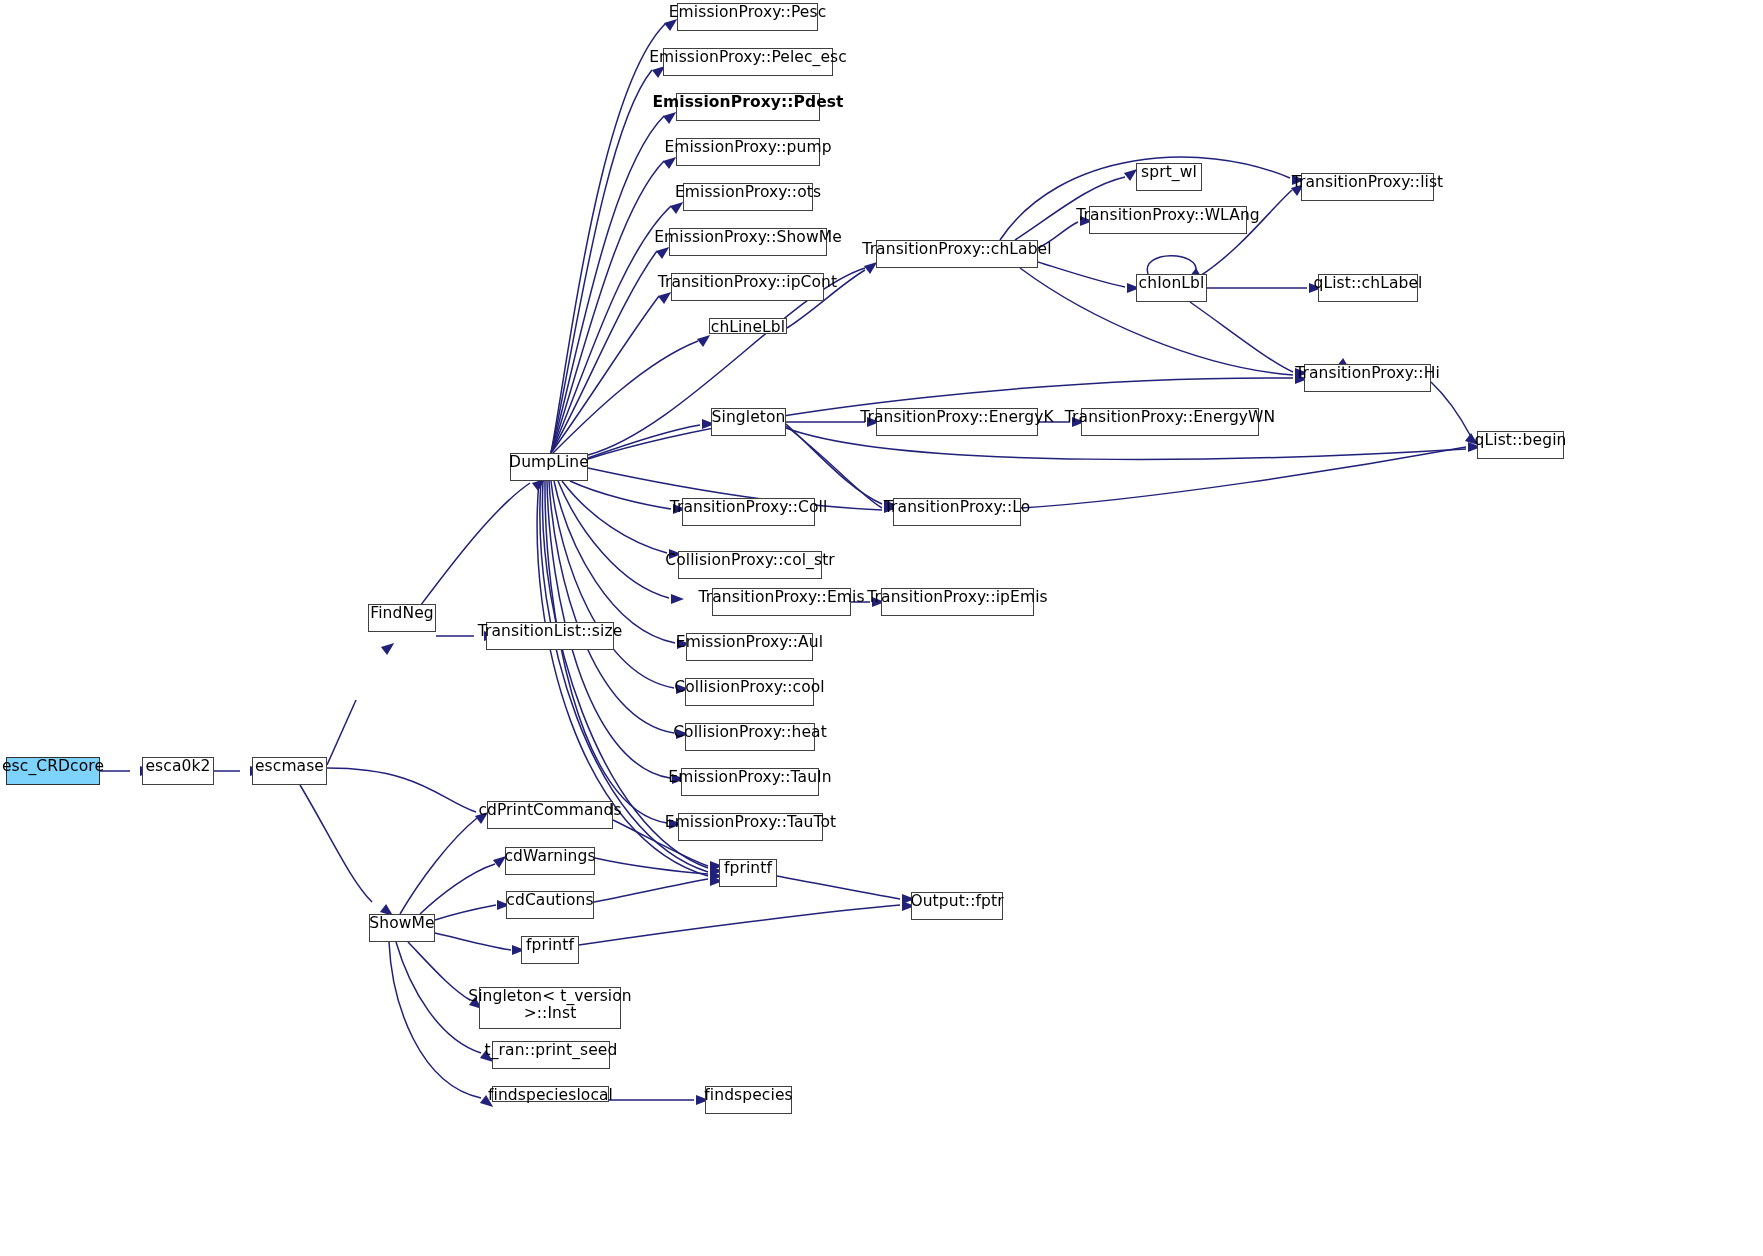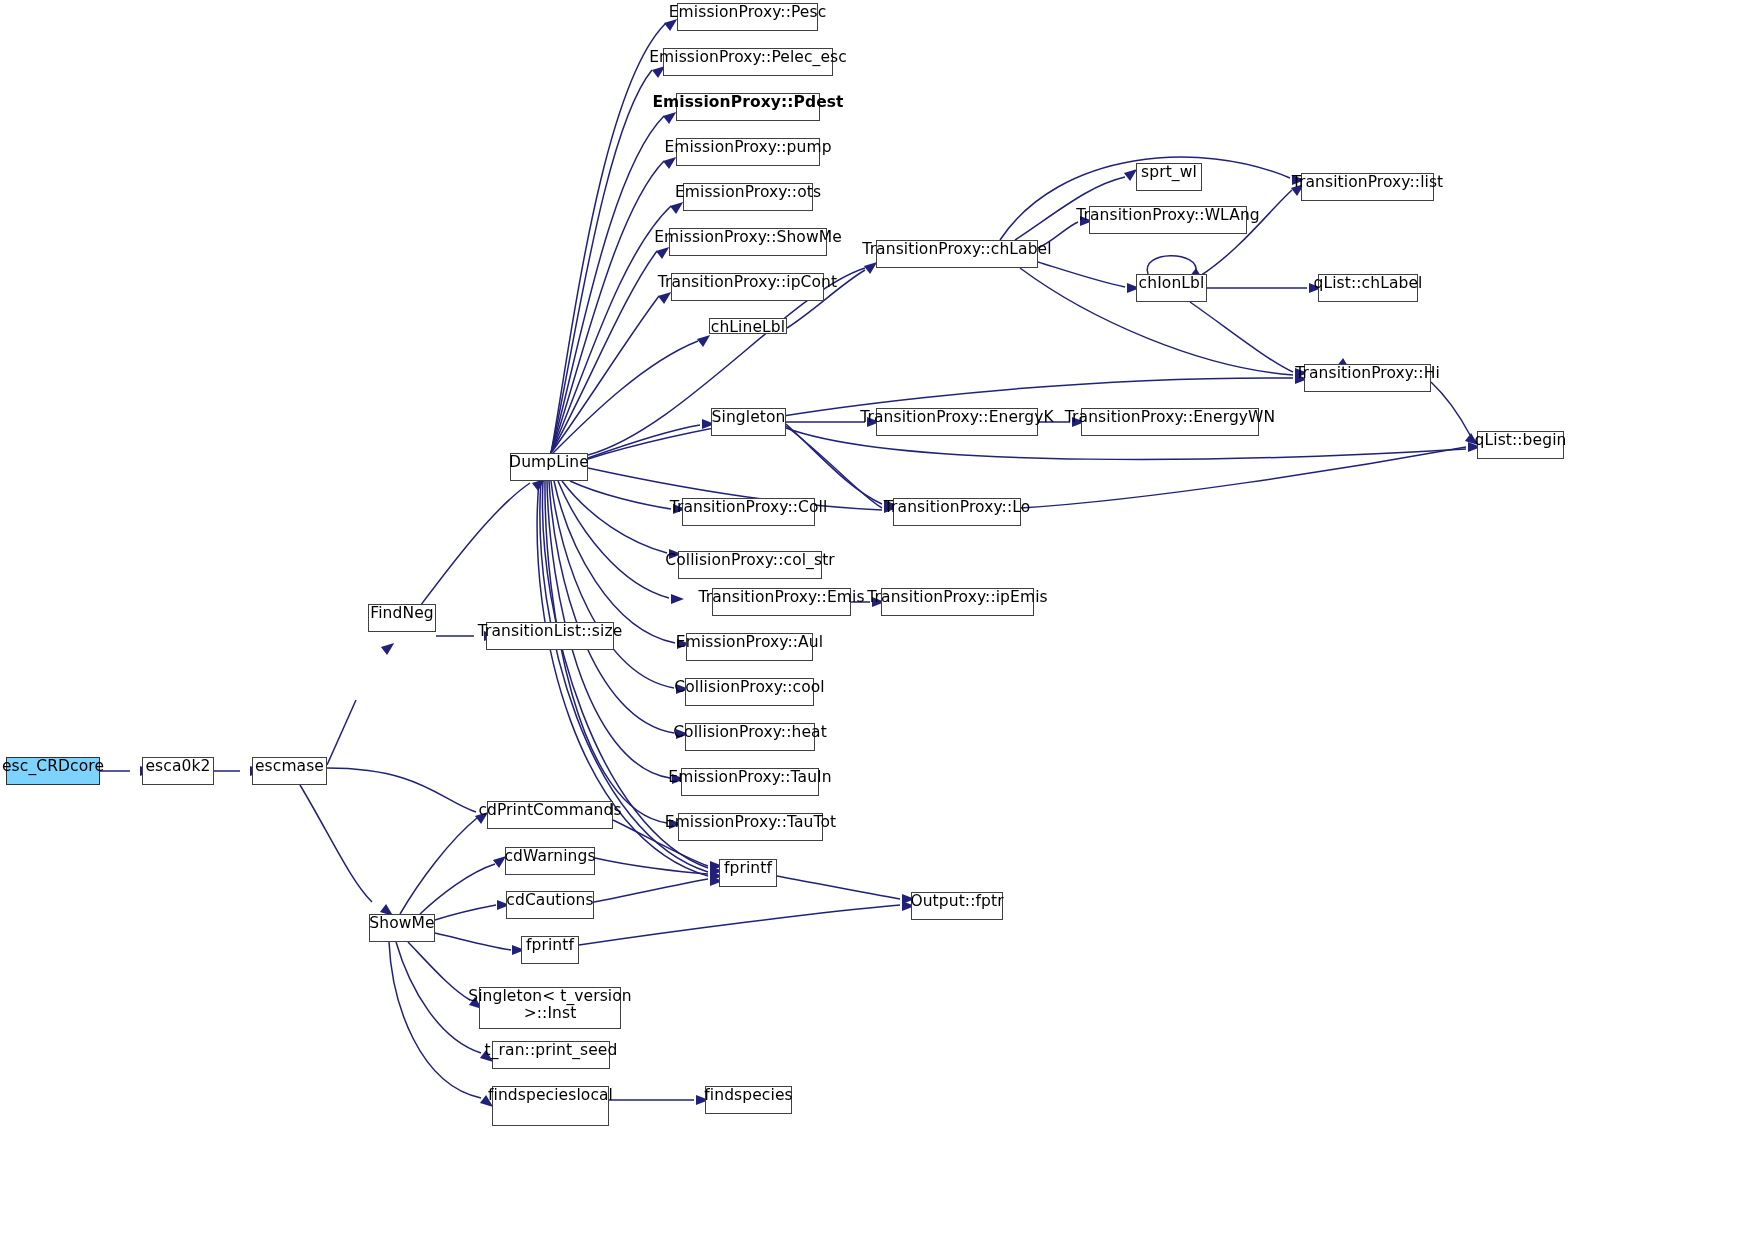"findspecieslocal" div.node { height: 40px -> 16px }
